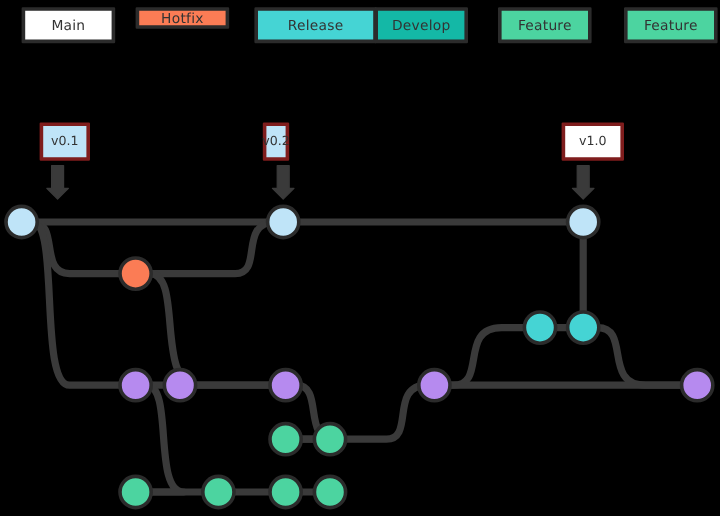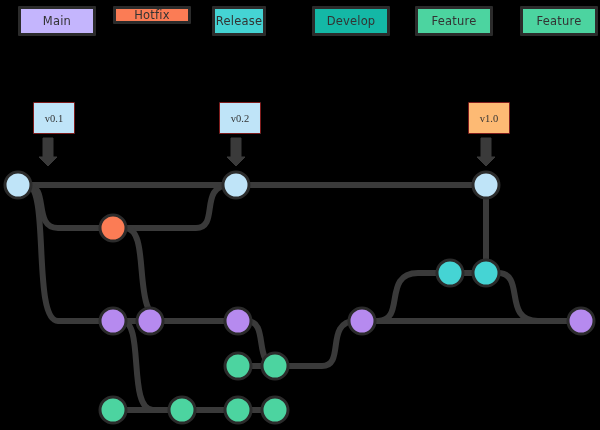"Main" div.legend-box { background: #c4b5fd -> #ffffff }
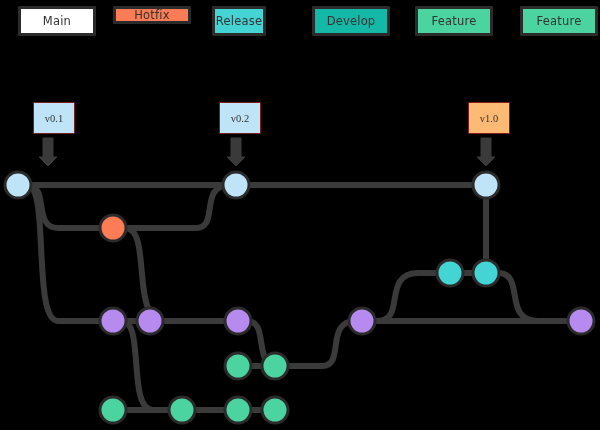"Release" div.legend-box { width: 54px -> 102px }
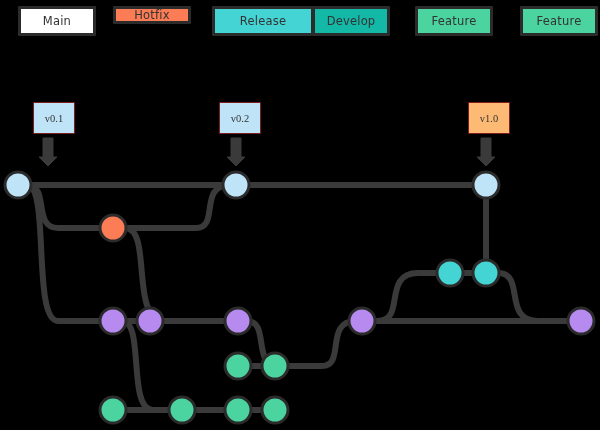"v0.1" .tag-box { border: 1px solid #7f1d1d -> 3px solid #7f1d1d; font-family: Liberation Serif, serif -> none }
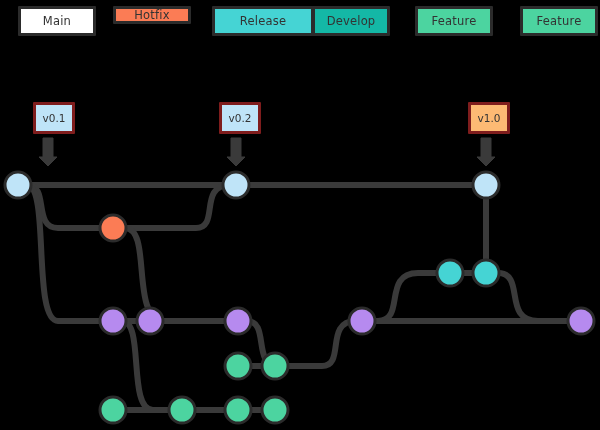"v0.2" div.tag-box { width: 42px -> 22px }
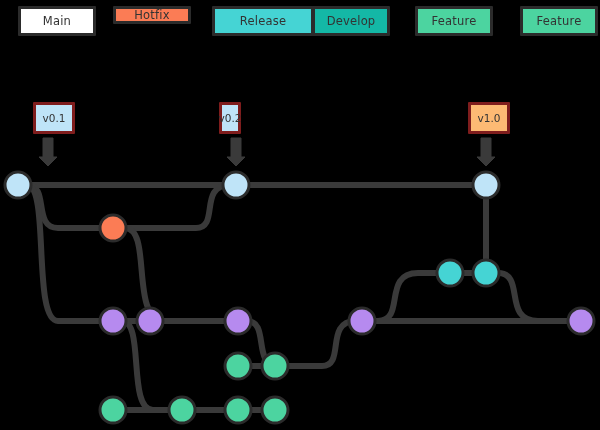"v1.0" div.tag-box { background: #fdba74 -> #ffffff; width: 42px -> 52px }
